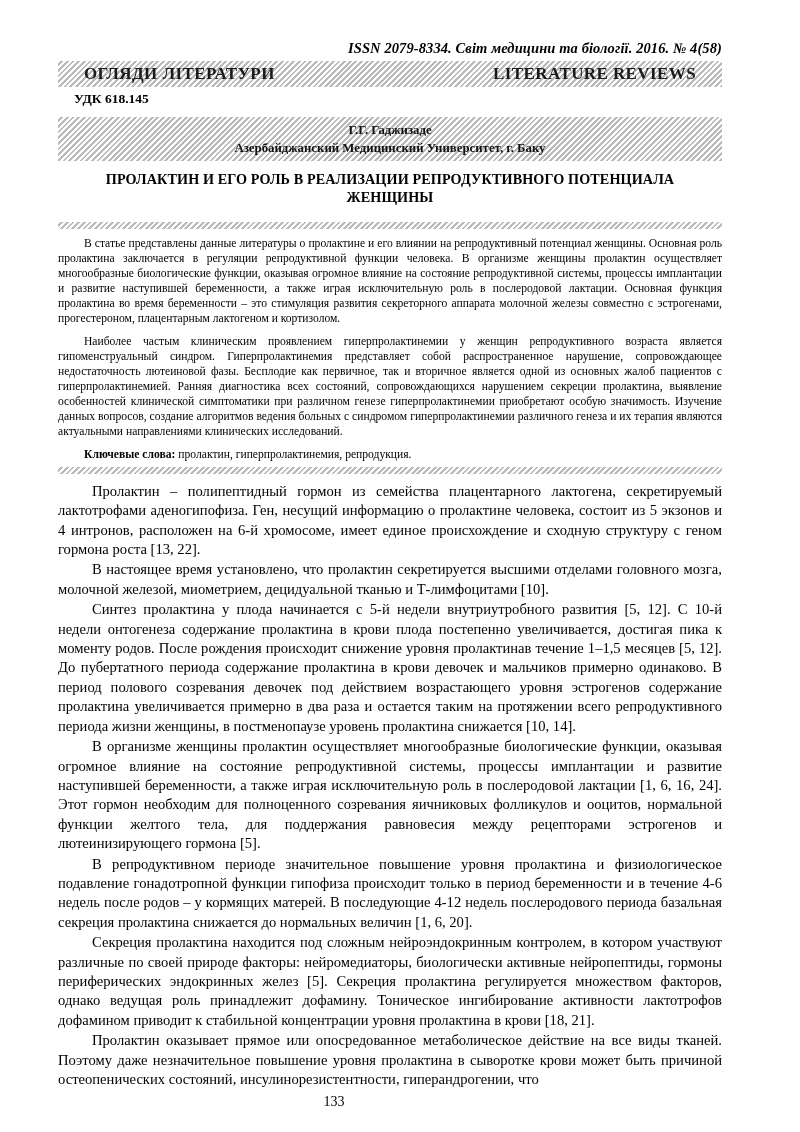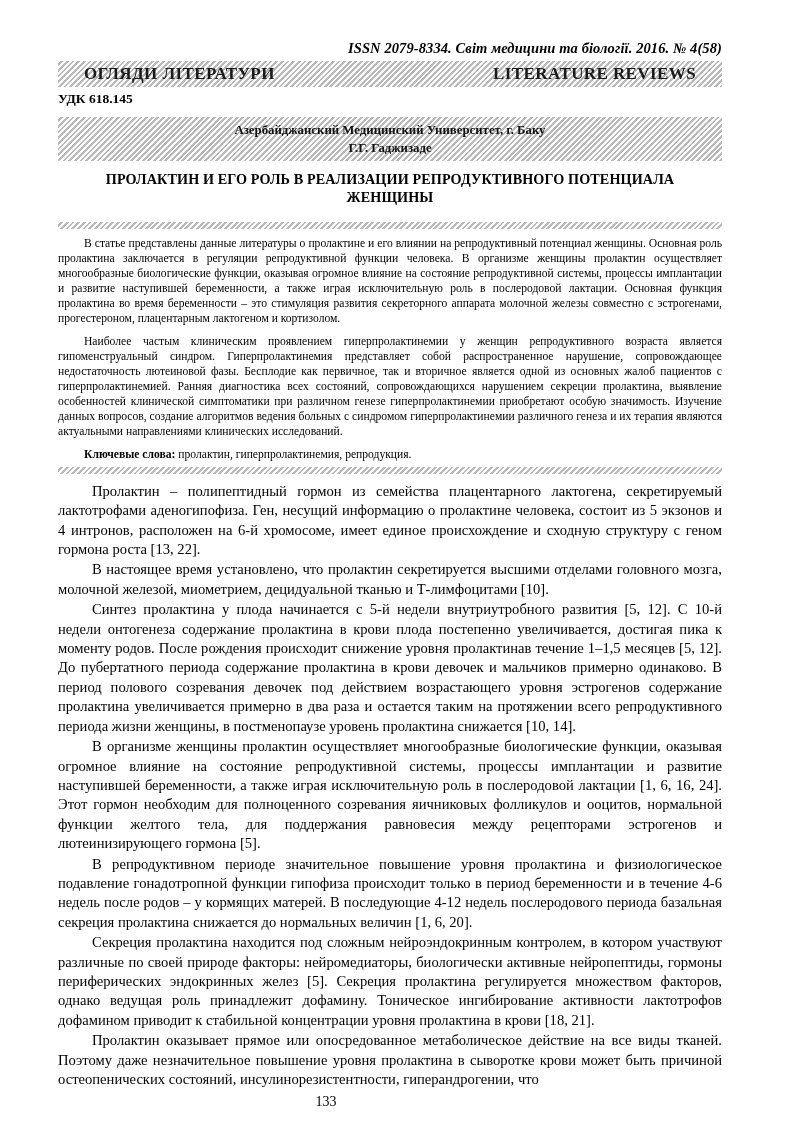"УДК 618.145" .udk { margin: 4px 0 10px 0 -> 4px 0 10px 16px }
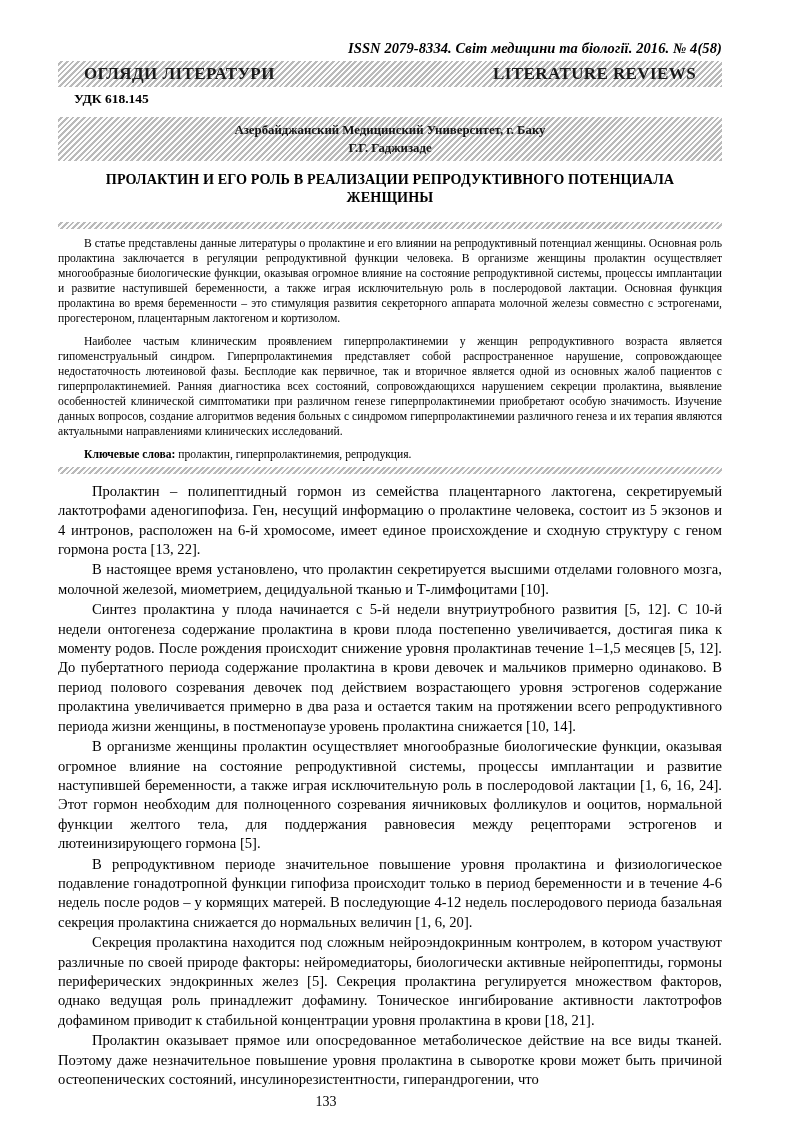"Азербайджанский Медицинский Университет," div { order: before "Г.Г. Гаджизаде" -> after "Г.Г. Гаджизаде" }
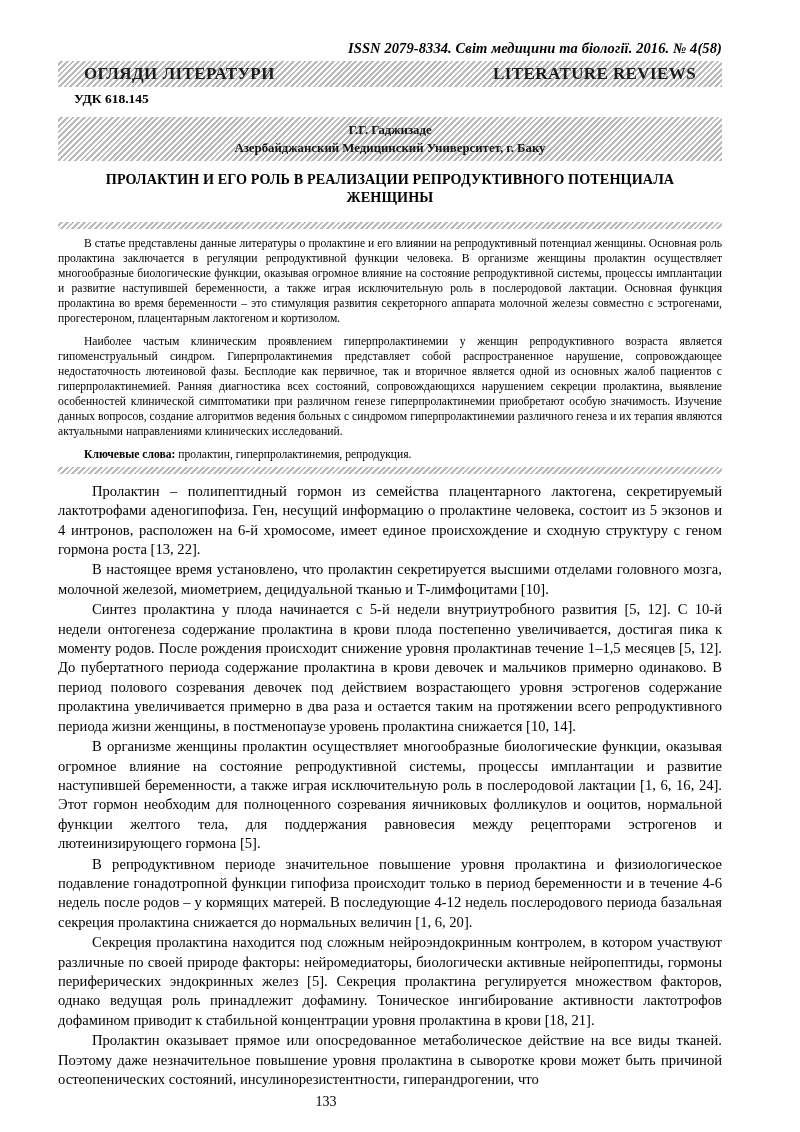"133" .page-number { left: 0 -> 8px }
